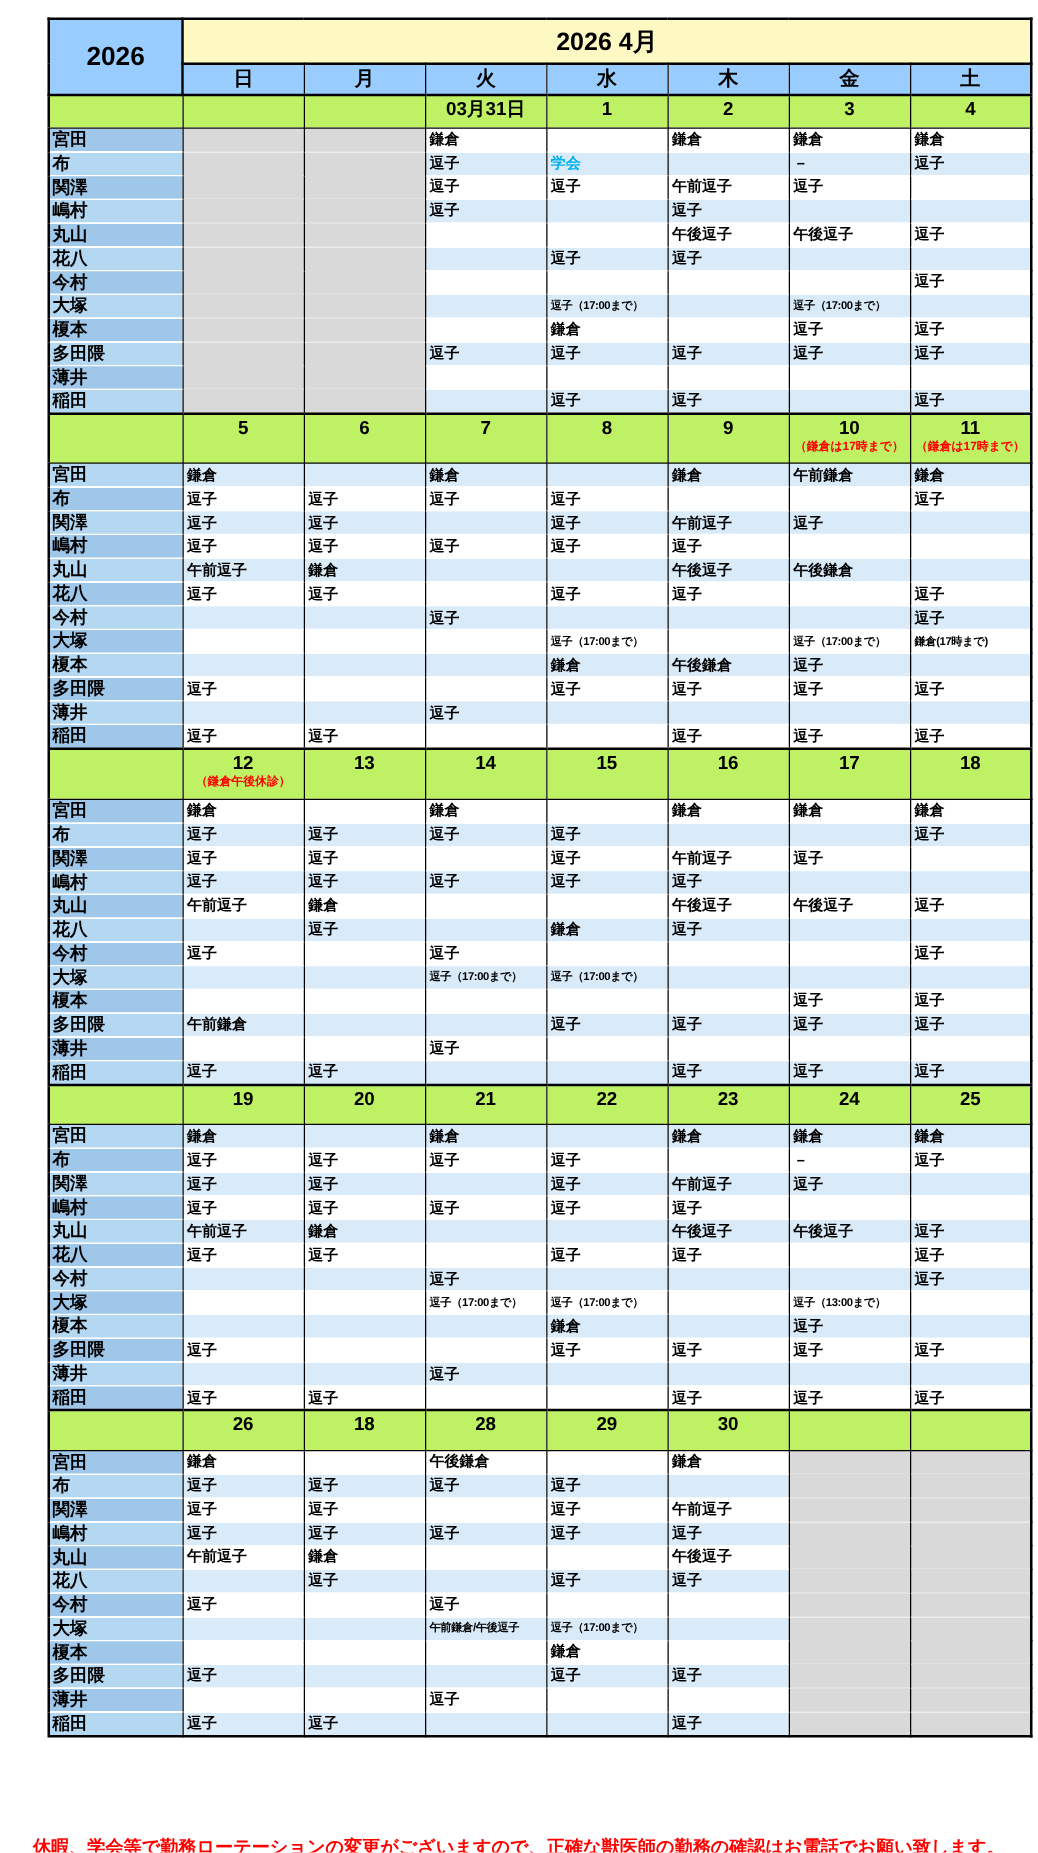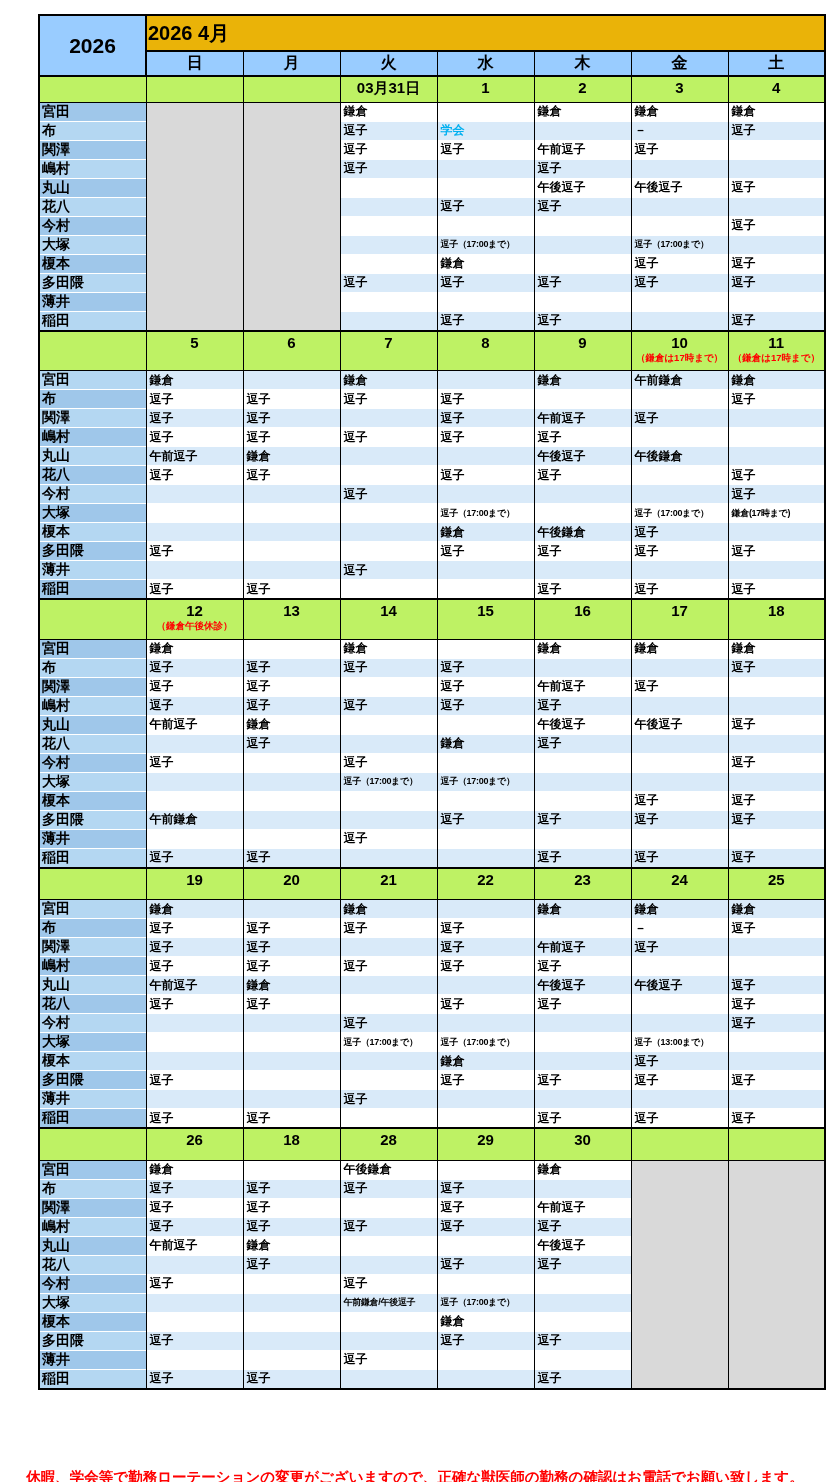"2026 4月" .titlecell { background: #eab308 -> #fef9c3; text-align: left -> center }
